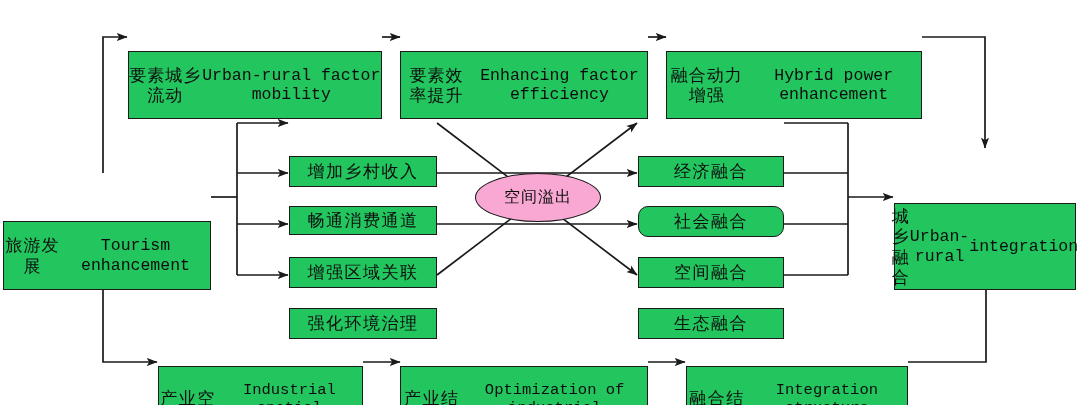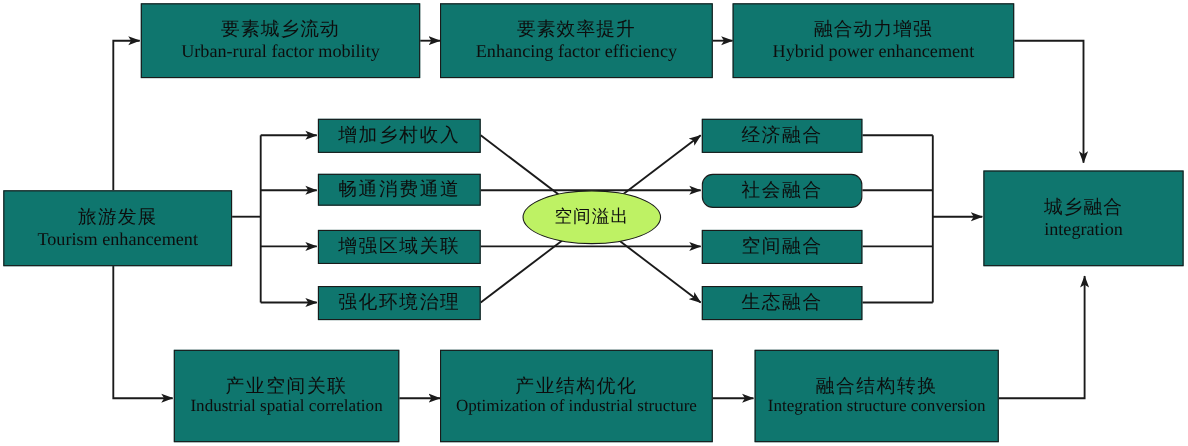"要素城乡流动" .node { background: #0f766e -> #22c55e; flex-direction: column -> row; margin-top: none -> 48px }
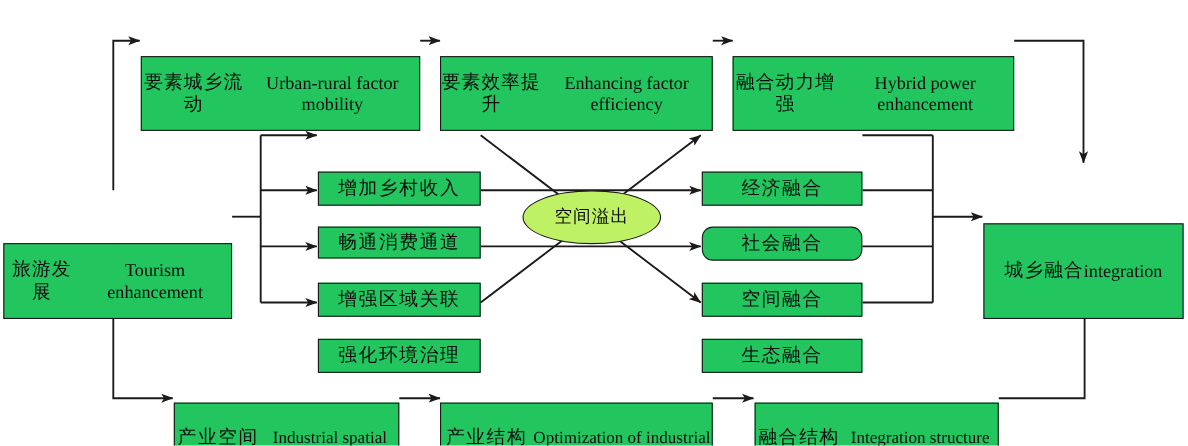"Urban-rural factor mobility" .en { font-family: Liberation Serif, serif -> Liberation Mono, monospace }
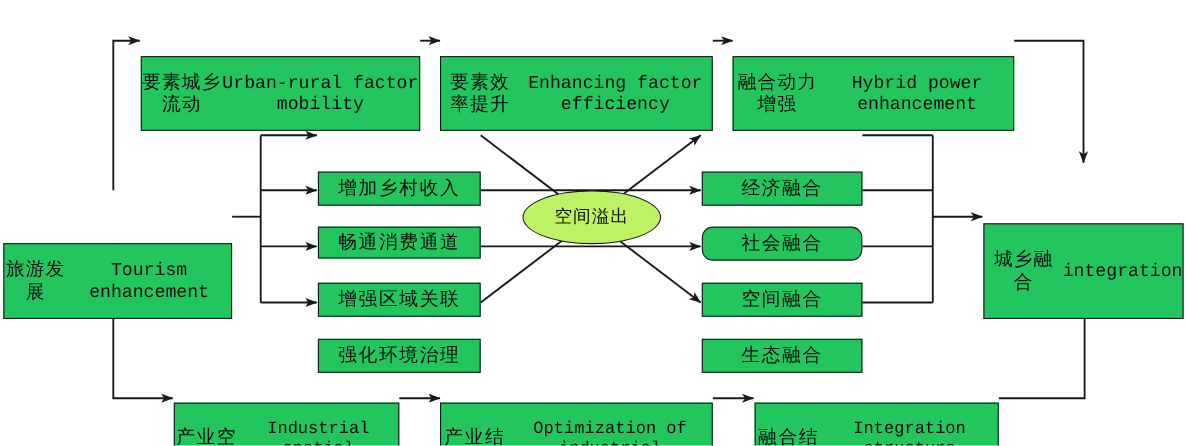"空间溢出" .ellipse { background: #bef264 -> #f9a8d4 }
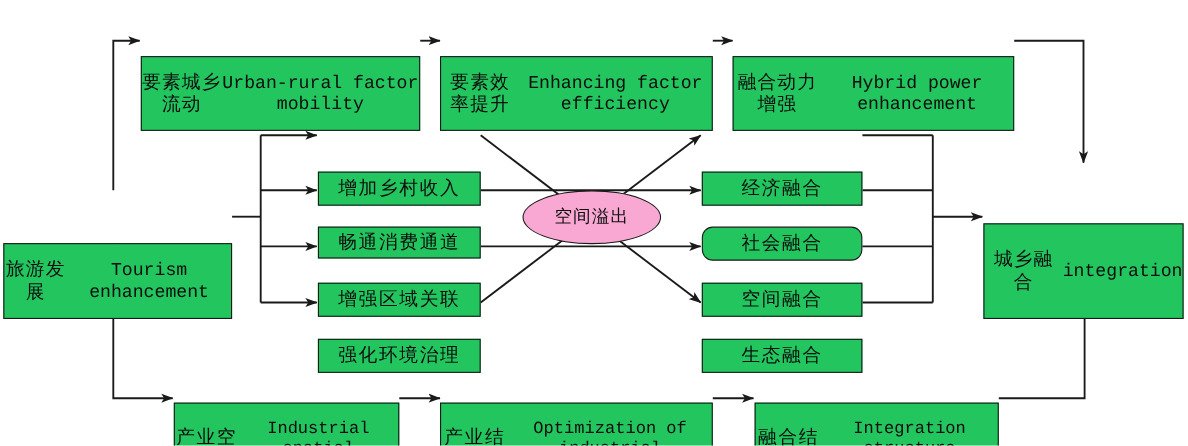"Urban-rural" div.en { html: none -> <div>Urban-rural</div> }
